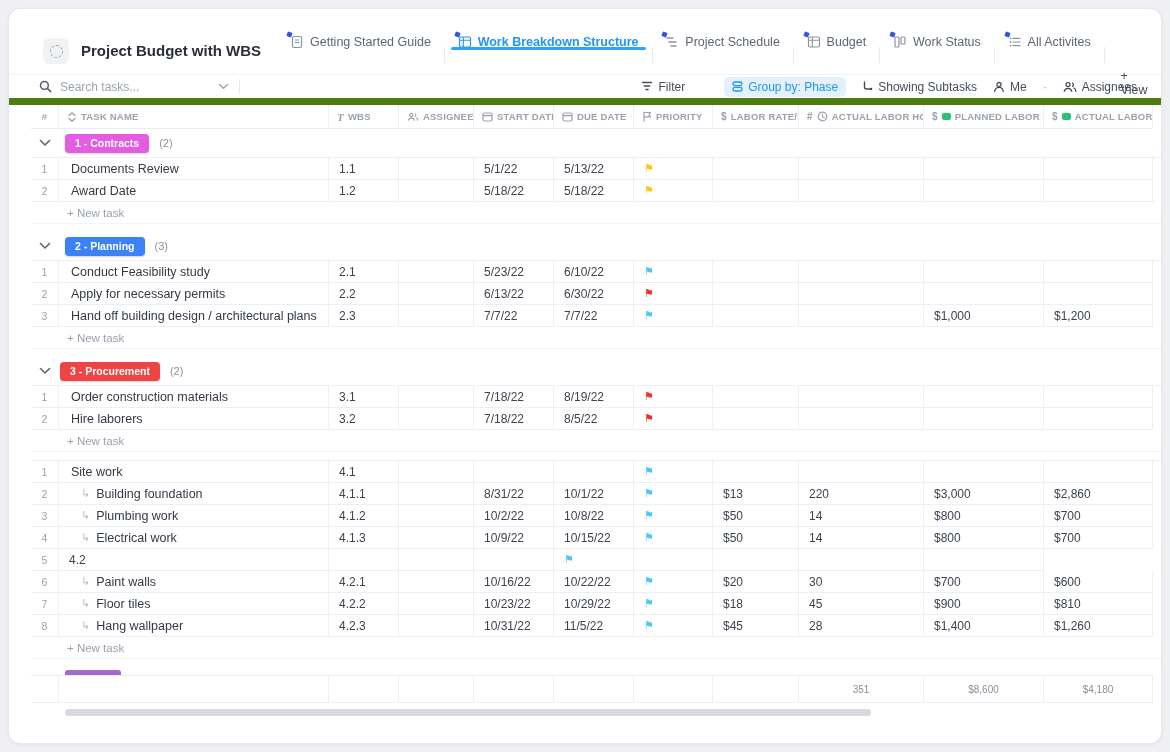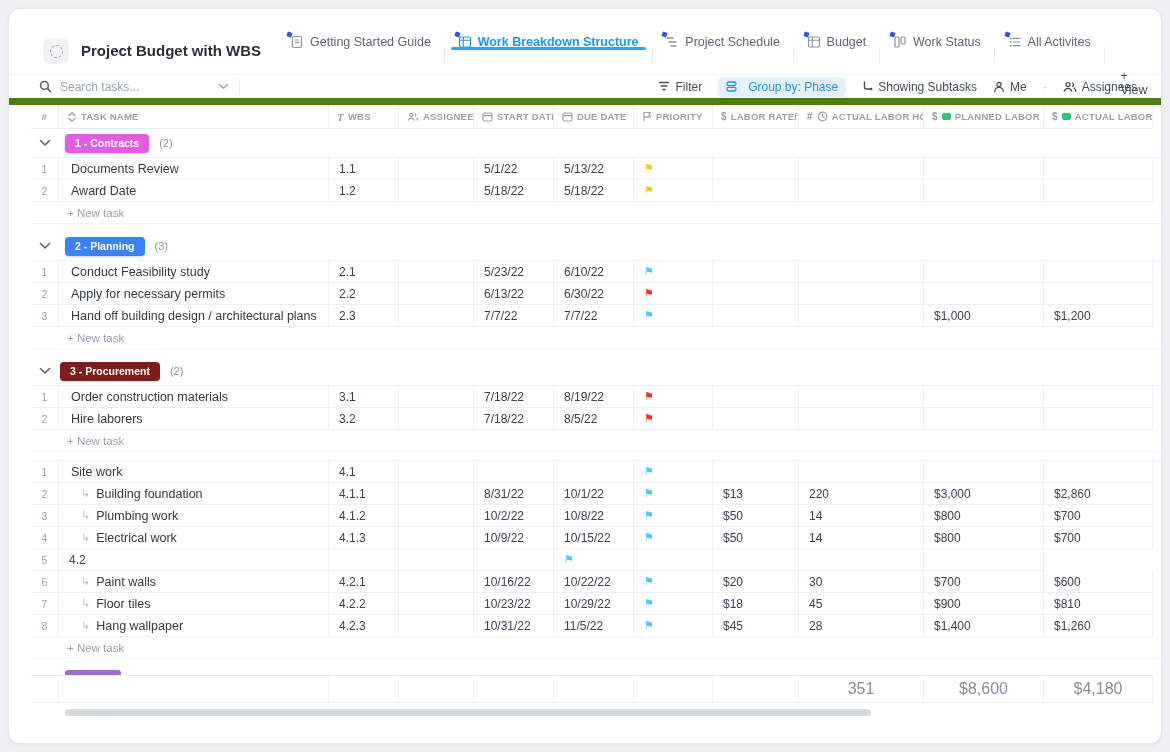"Group by: Phase" .group-pill { gap: 11px -> 5px; margin-left: none -> 23px }
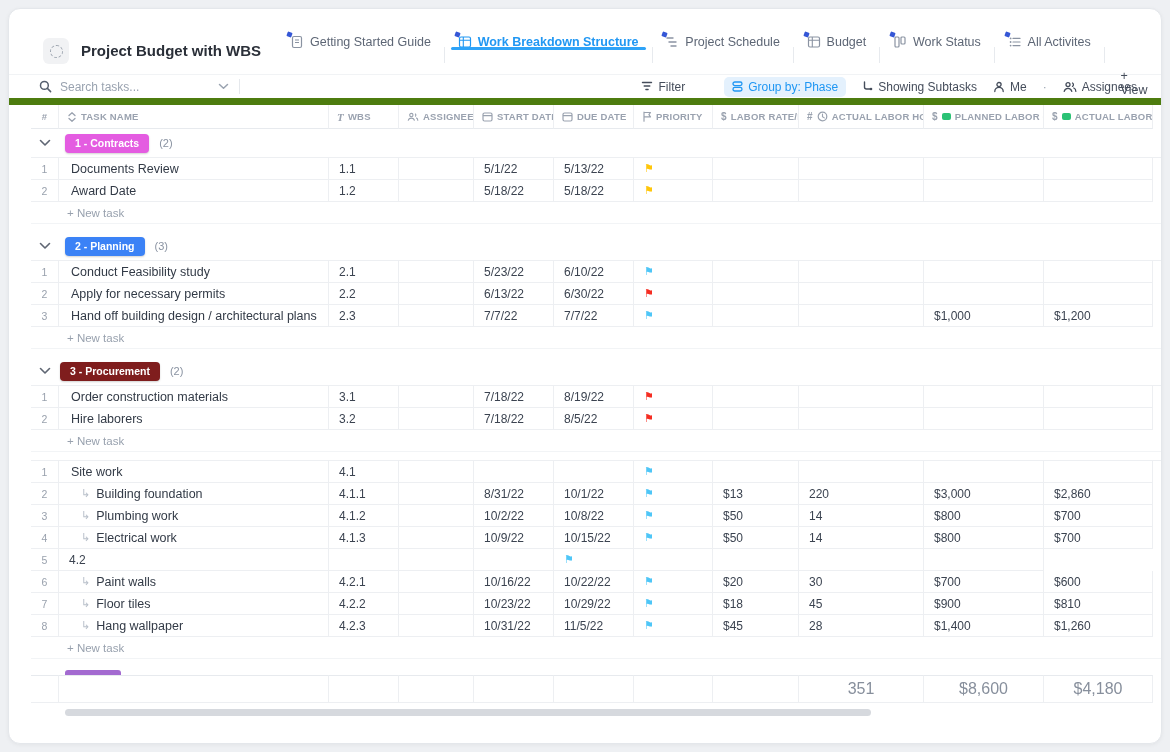"3 - Procurement" div.badge { background: #7f1d1d -> #ef4444 }
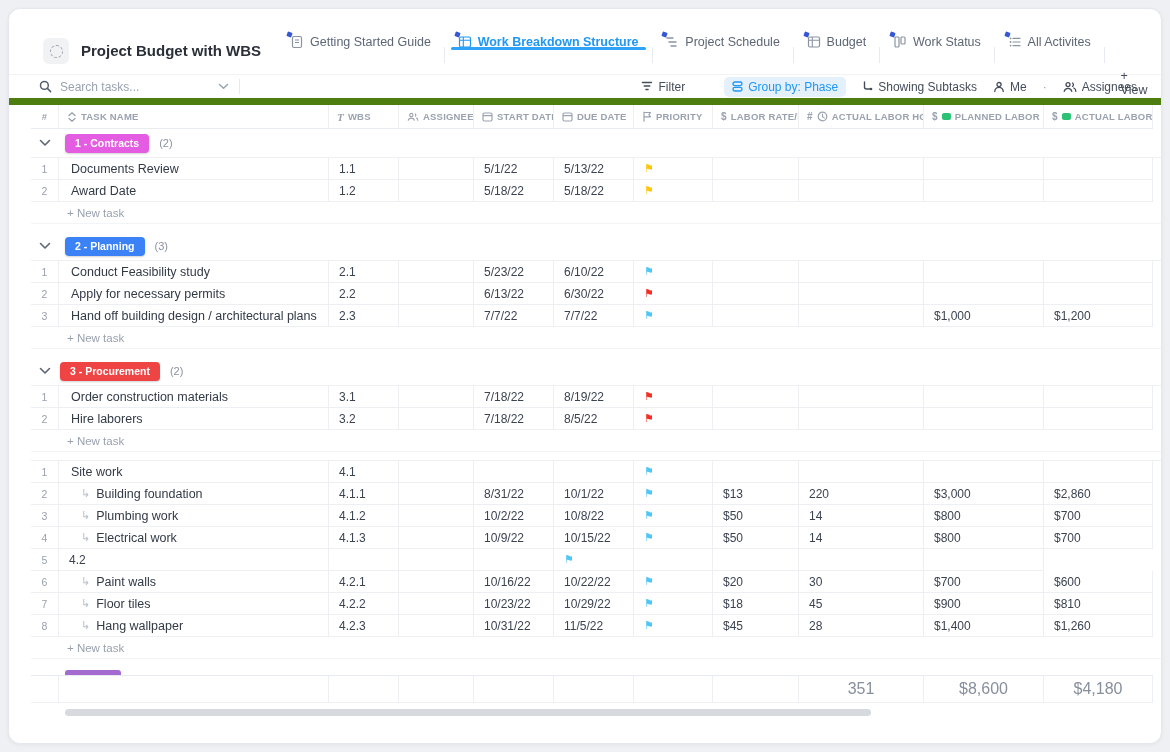"351" .tcell { font-size: 16px -> 10px }
